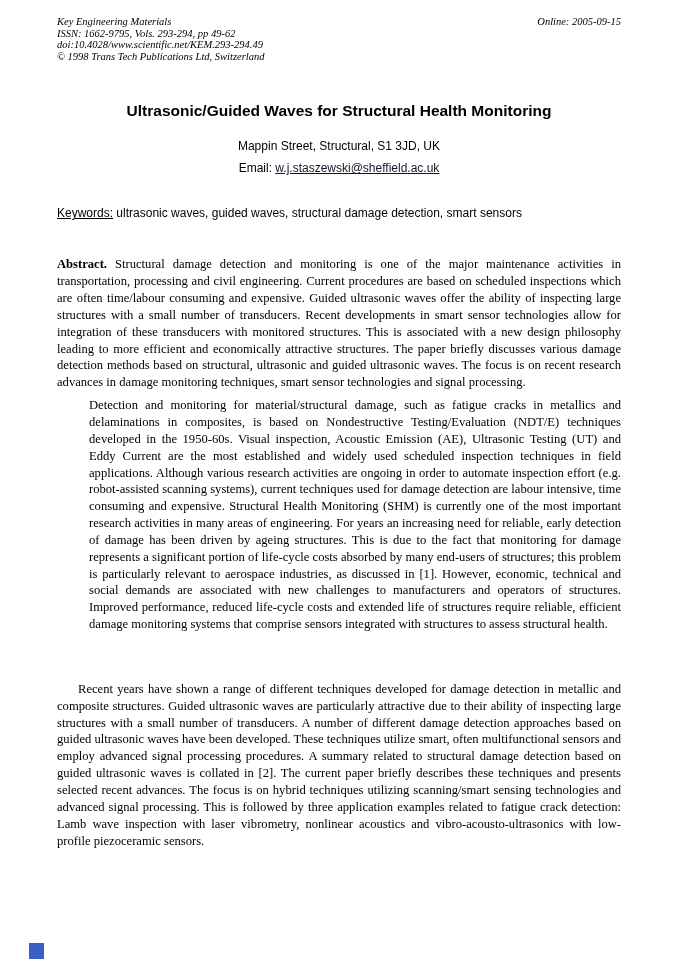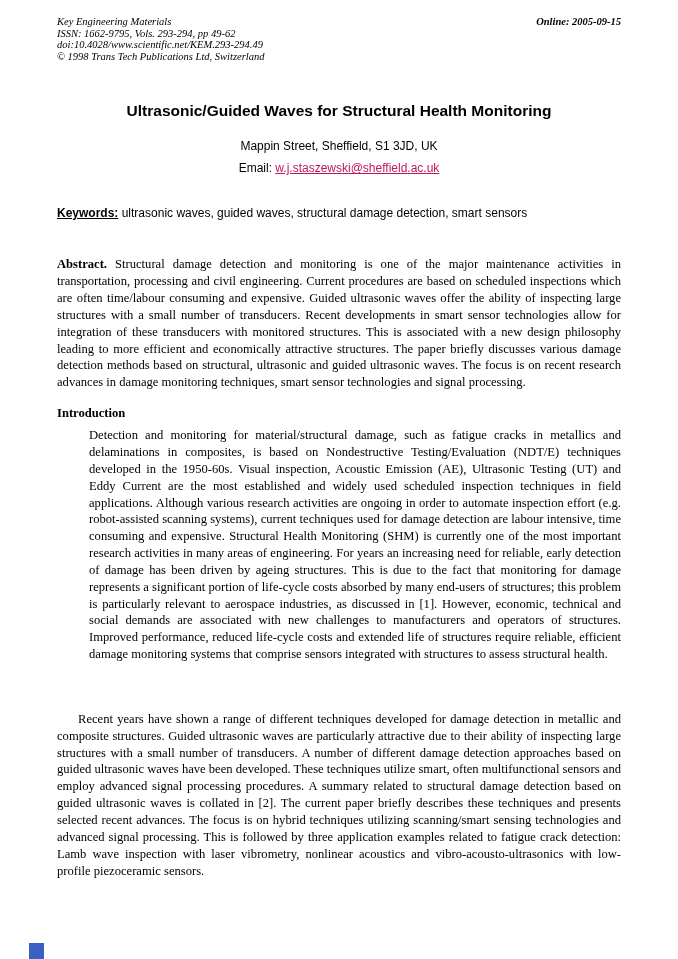"Online: 2005-09-15" .jheader .right { font-weight: bold -> none }
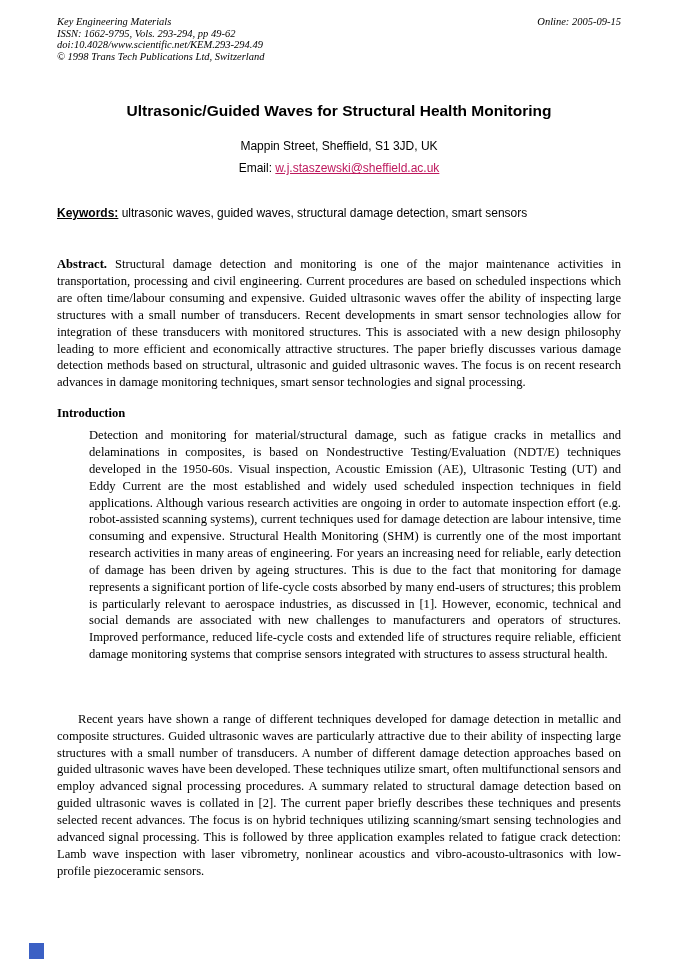"Mappin Street, Sheffield, S1 3JD," div { text: Sheffield -> Structural }
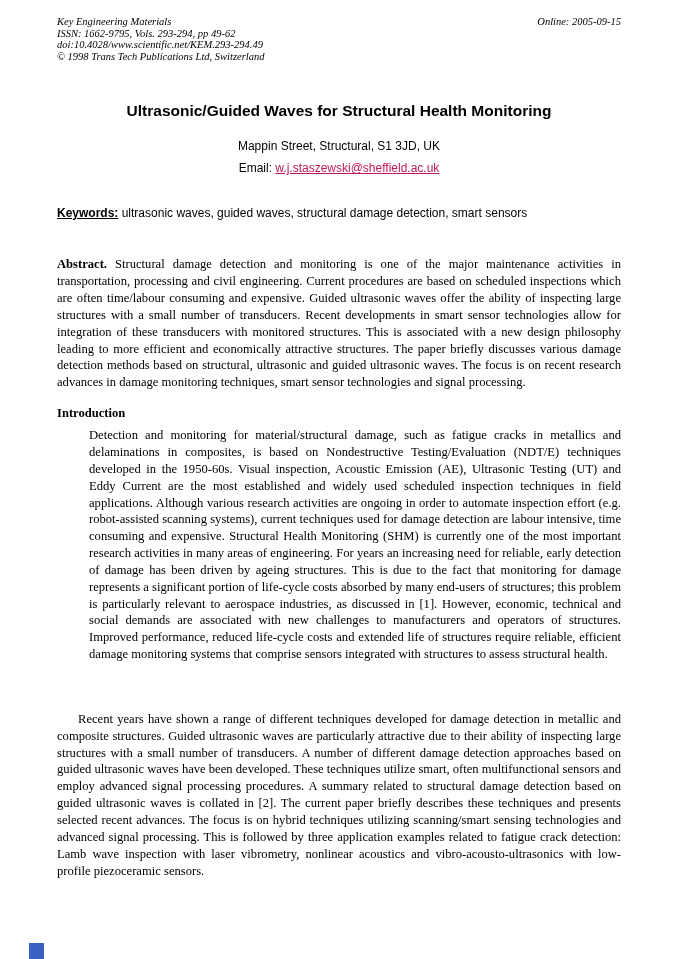"w.j.staszewski@sheffield.ac.uk" a.email-link { color: #be185d -> #0f172a }
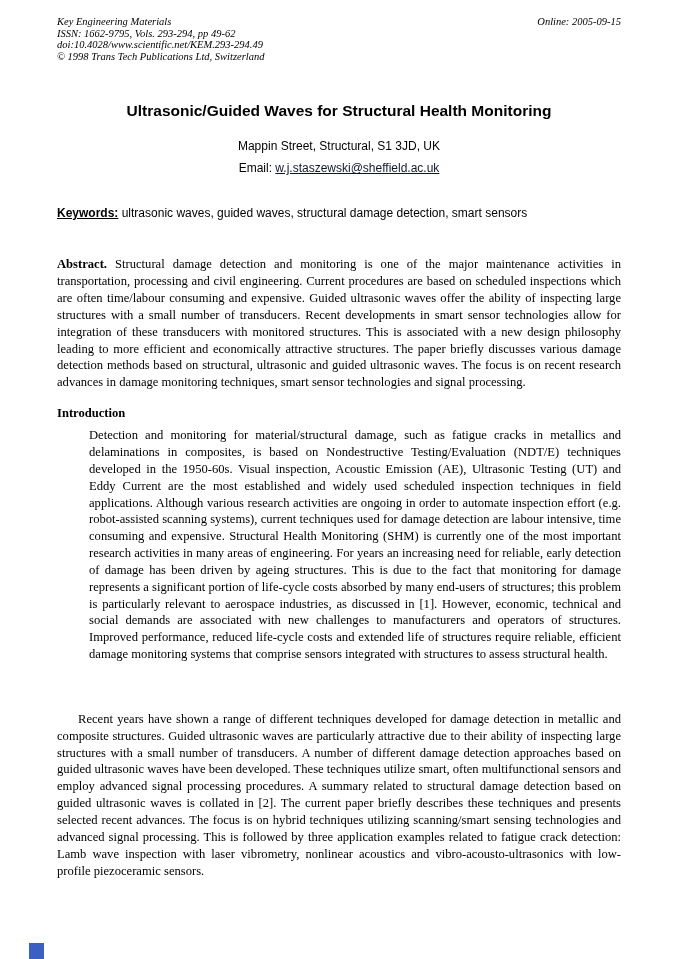"Keywords:" .keywords .kw-label { font-weight: bold -> normal }
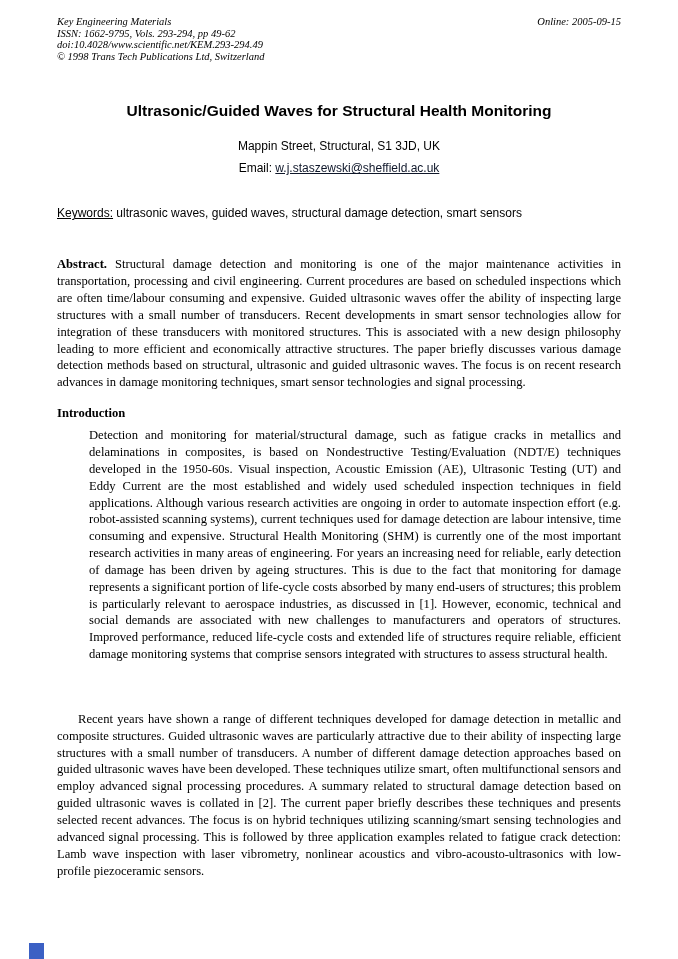"Introduction" h2.sec-heading { html: <h2>Introduction</h2> -> none }
